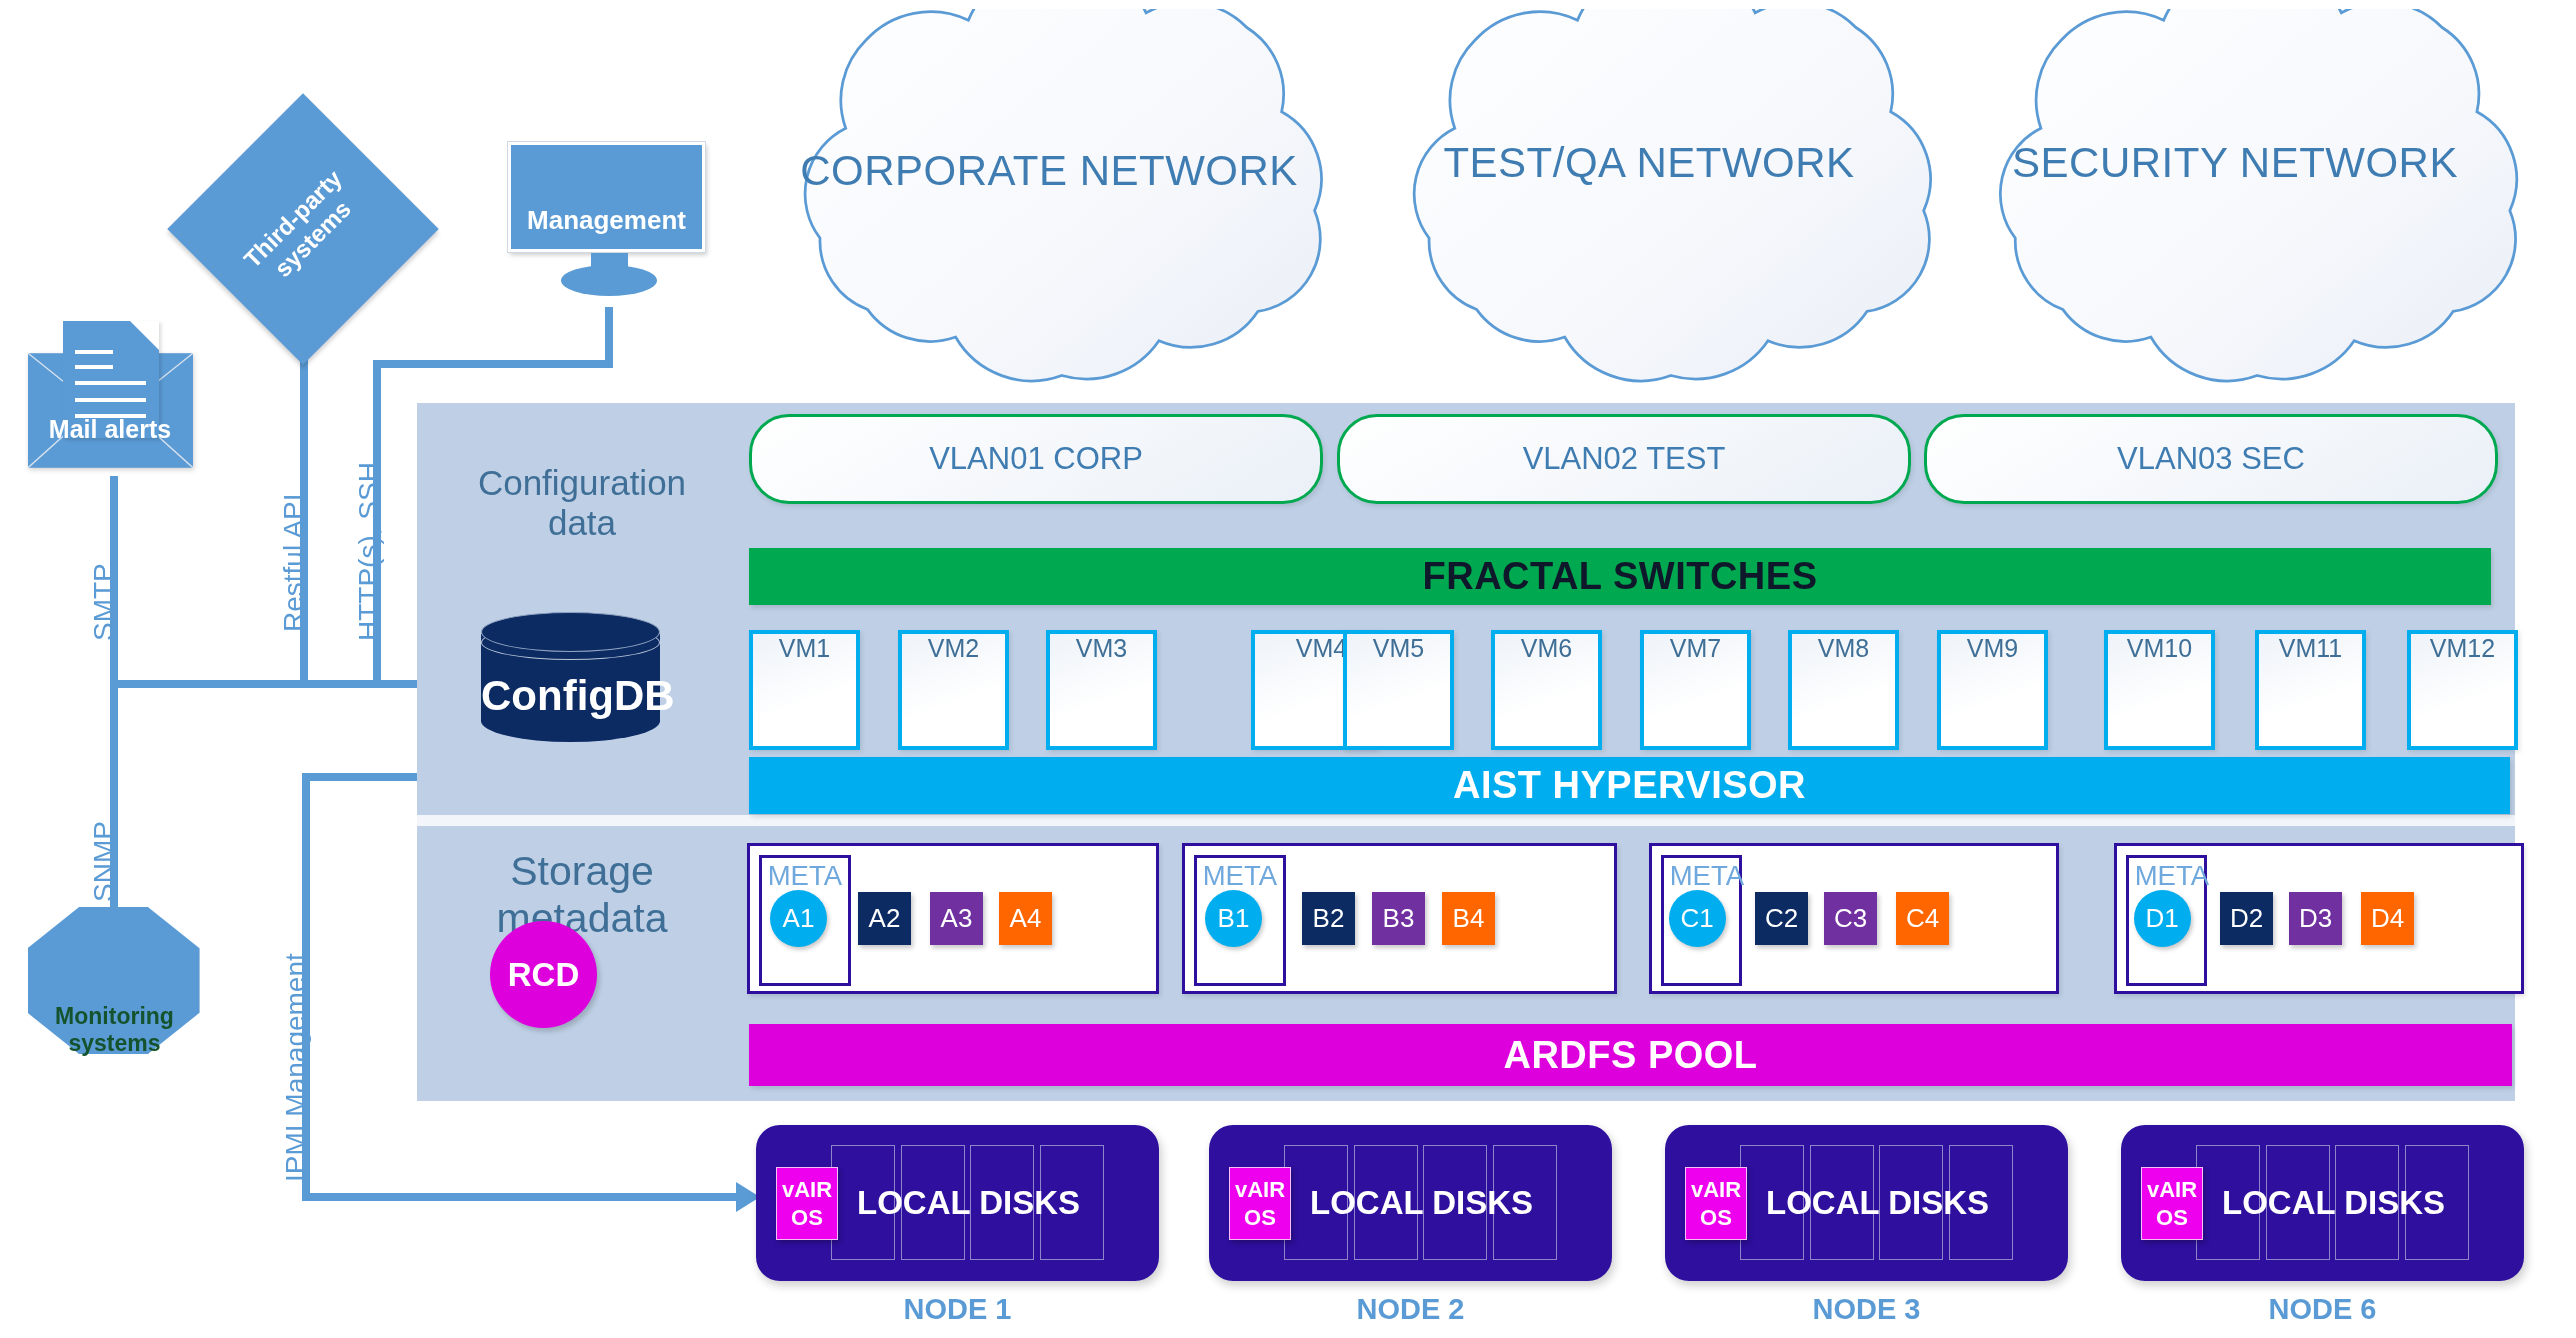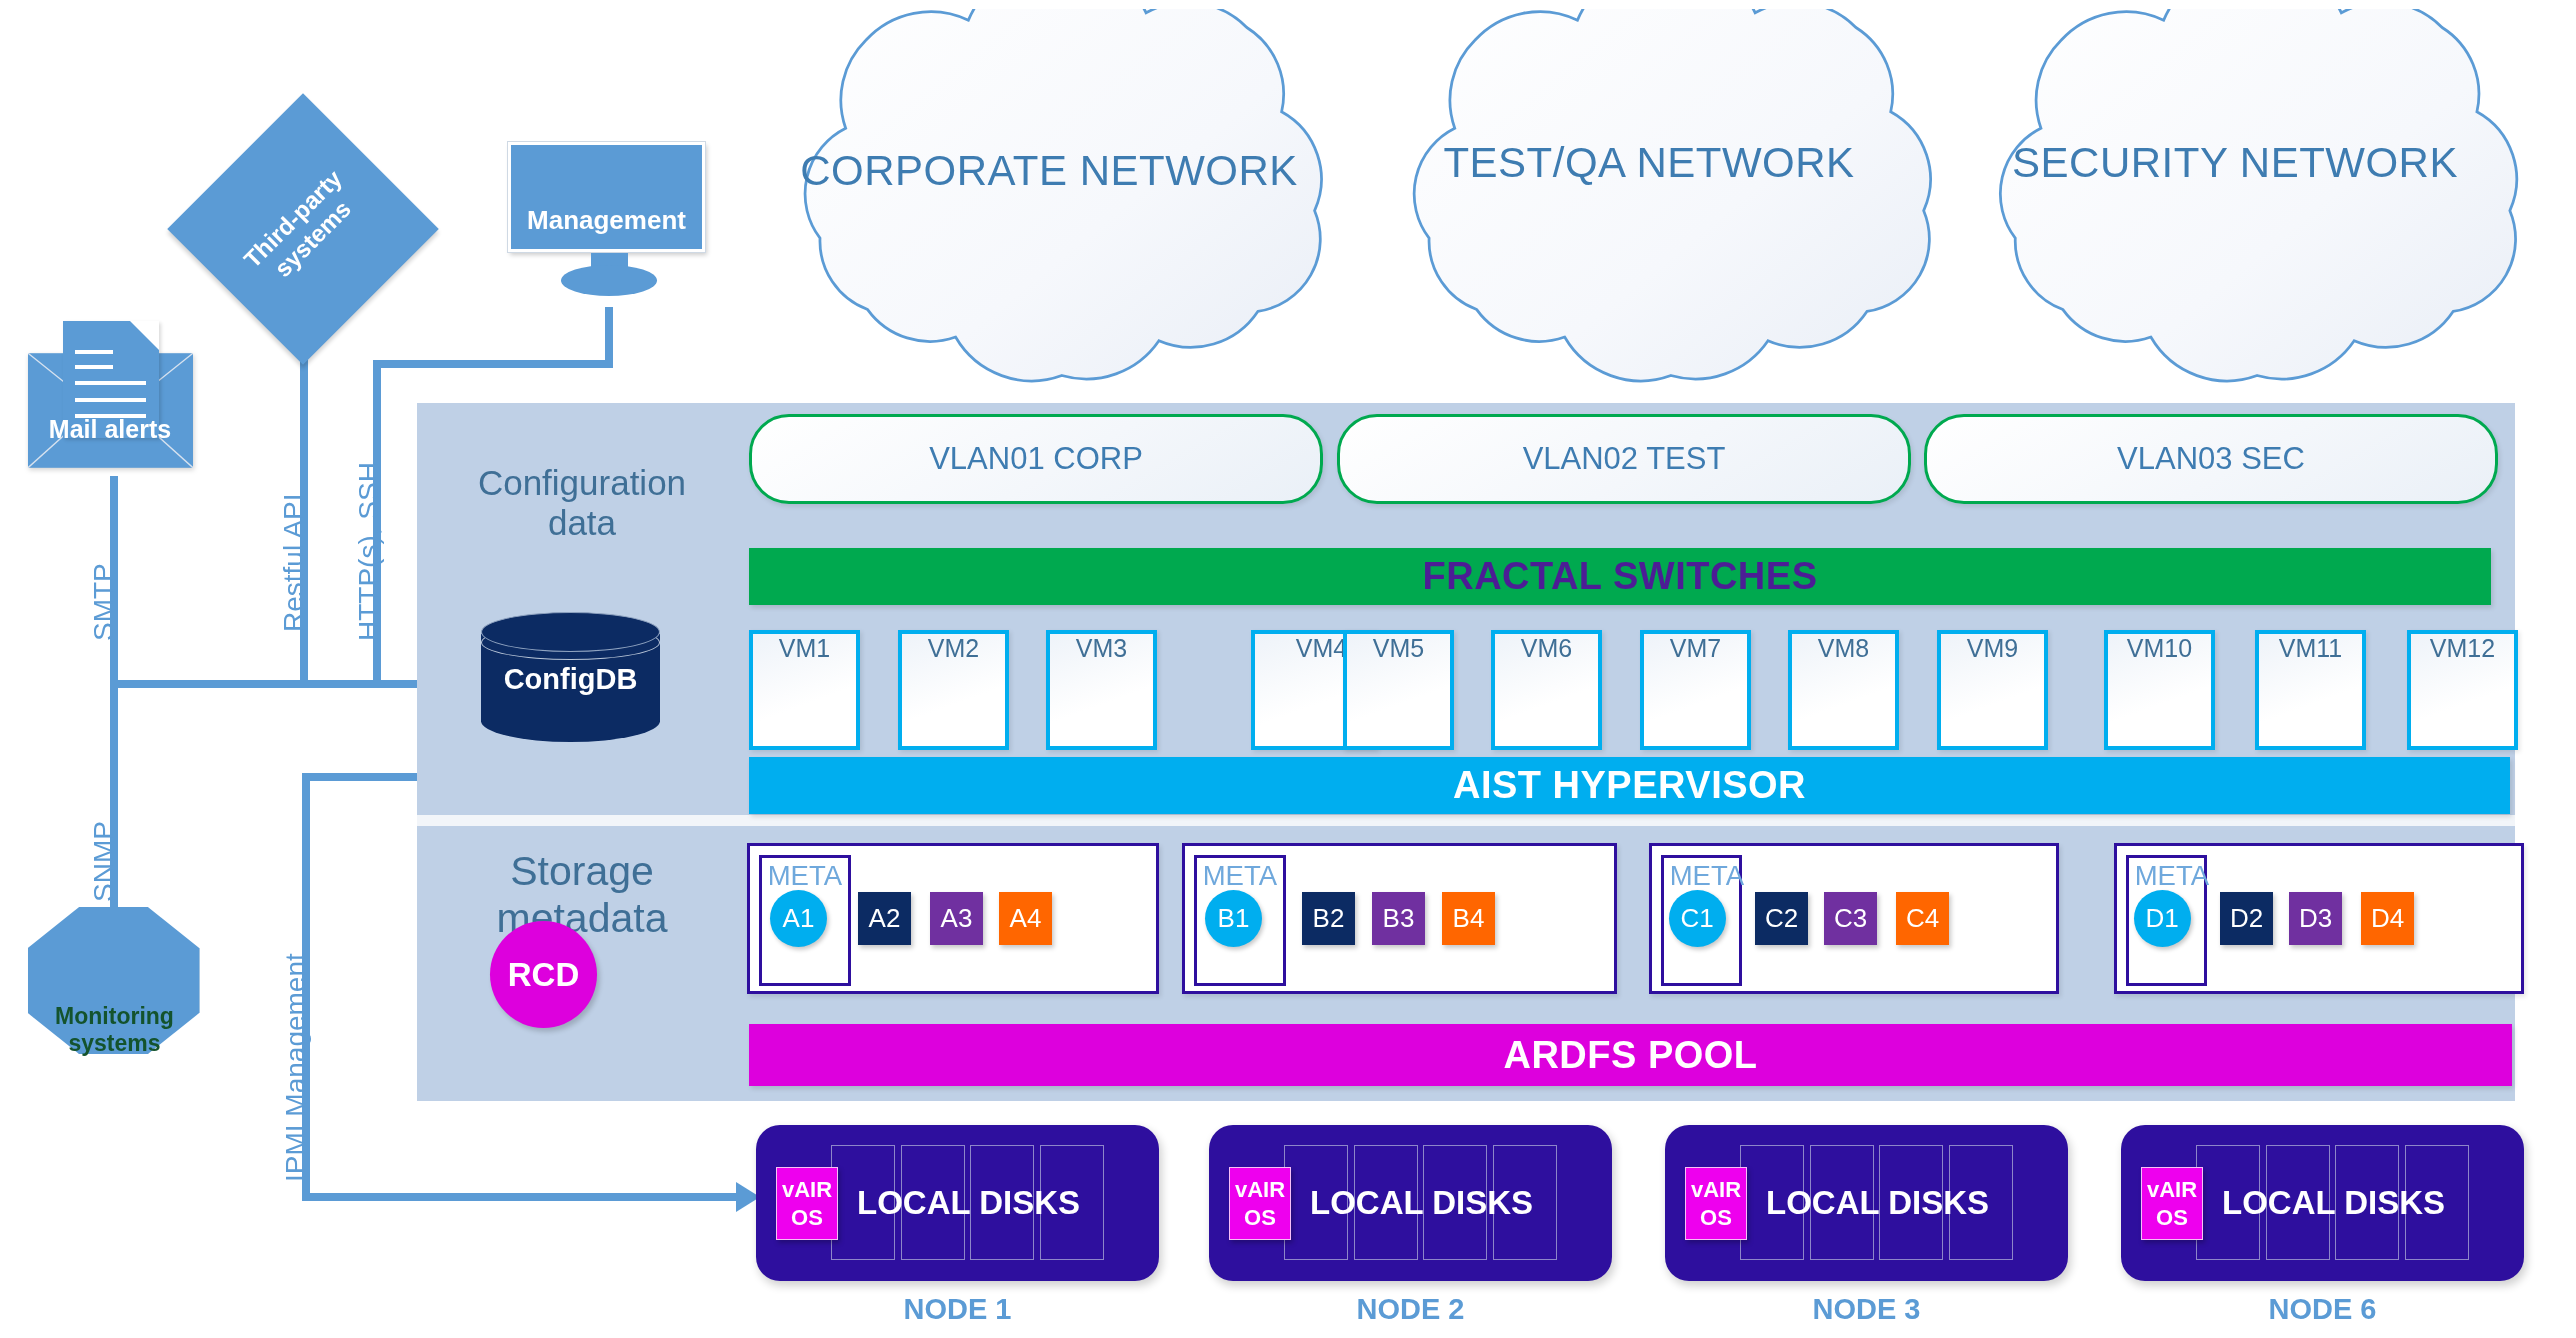"FRACTAL SWITCHES" .greenbar { color: #4c1d95 -> #0f172a }
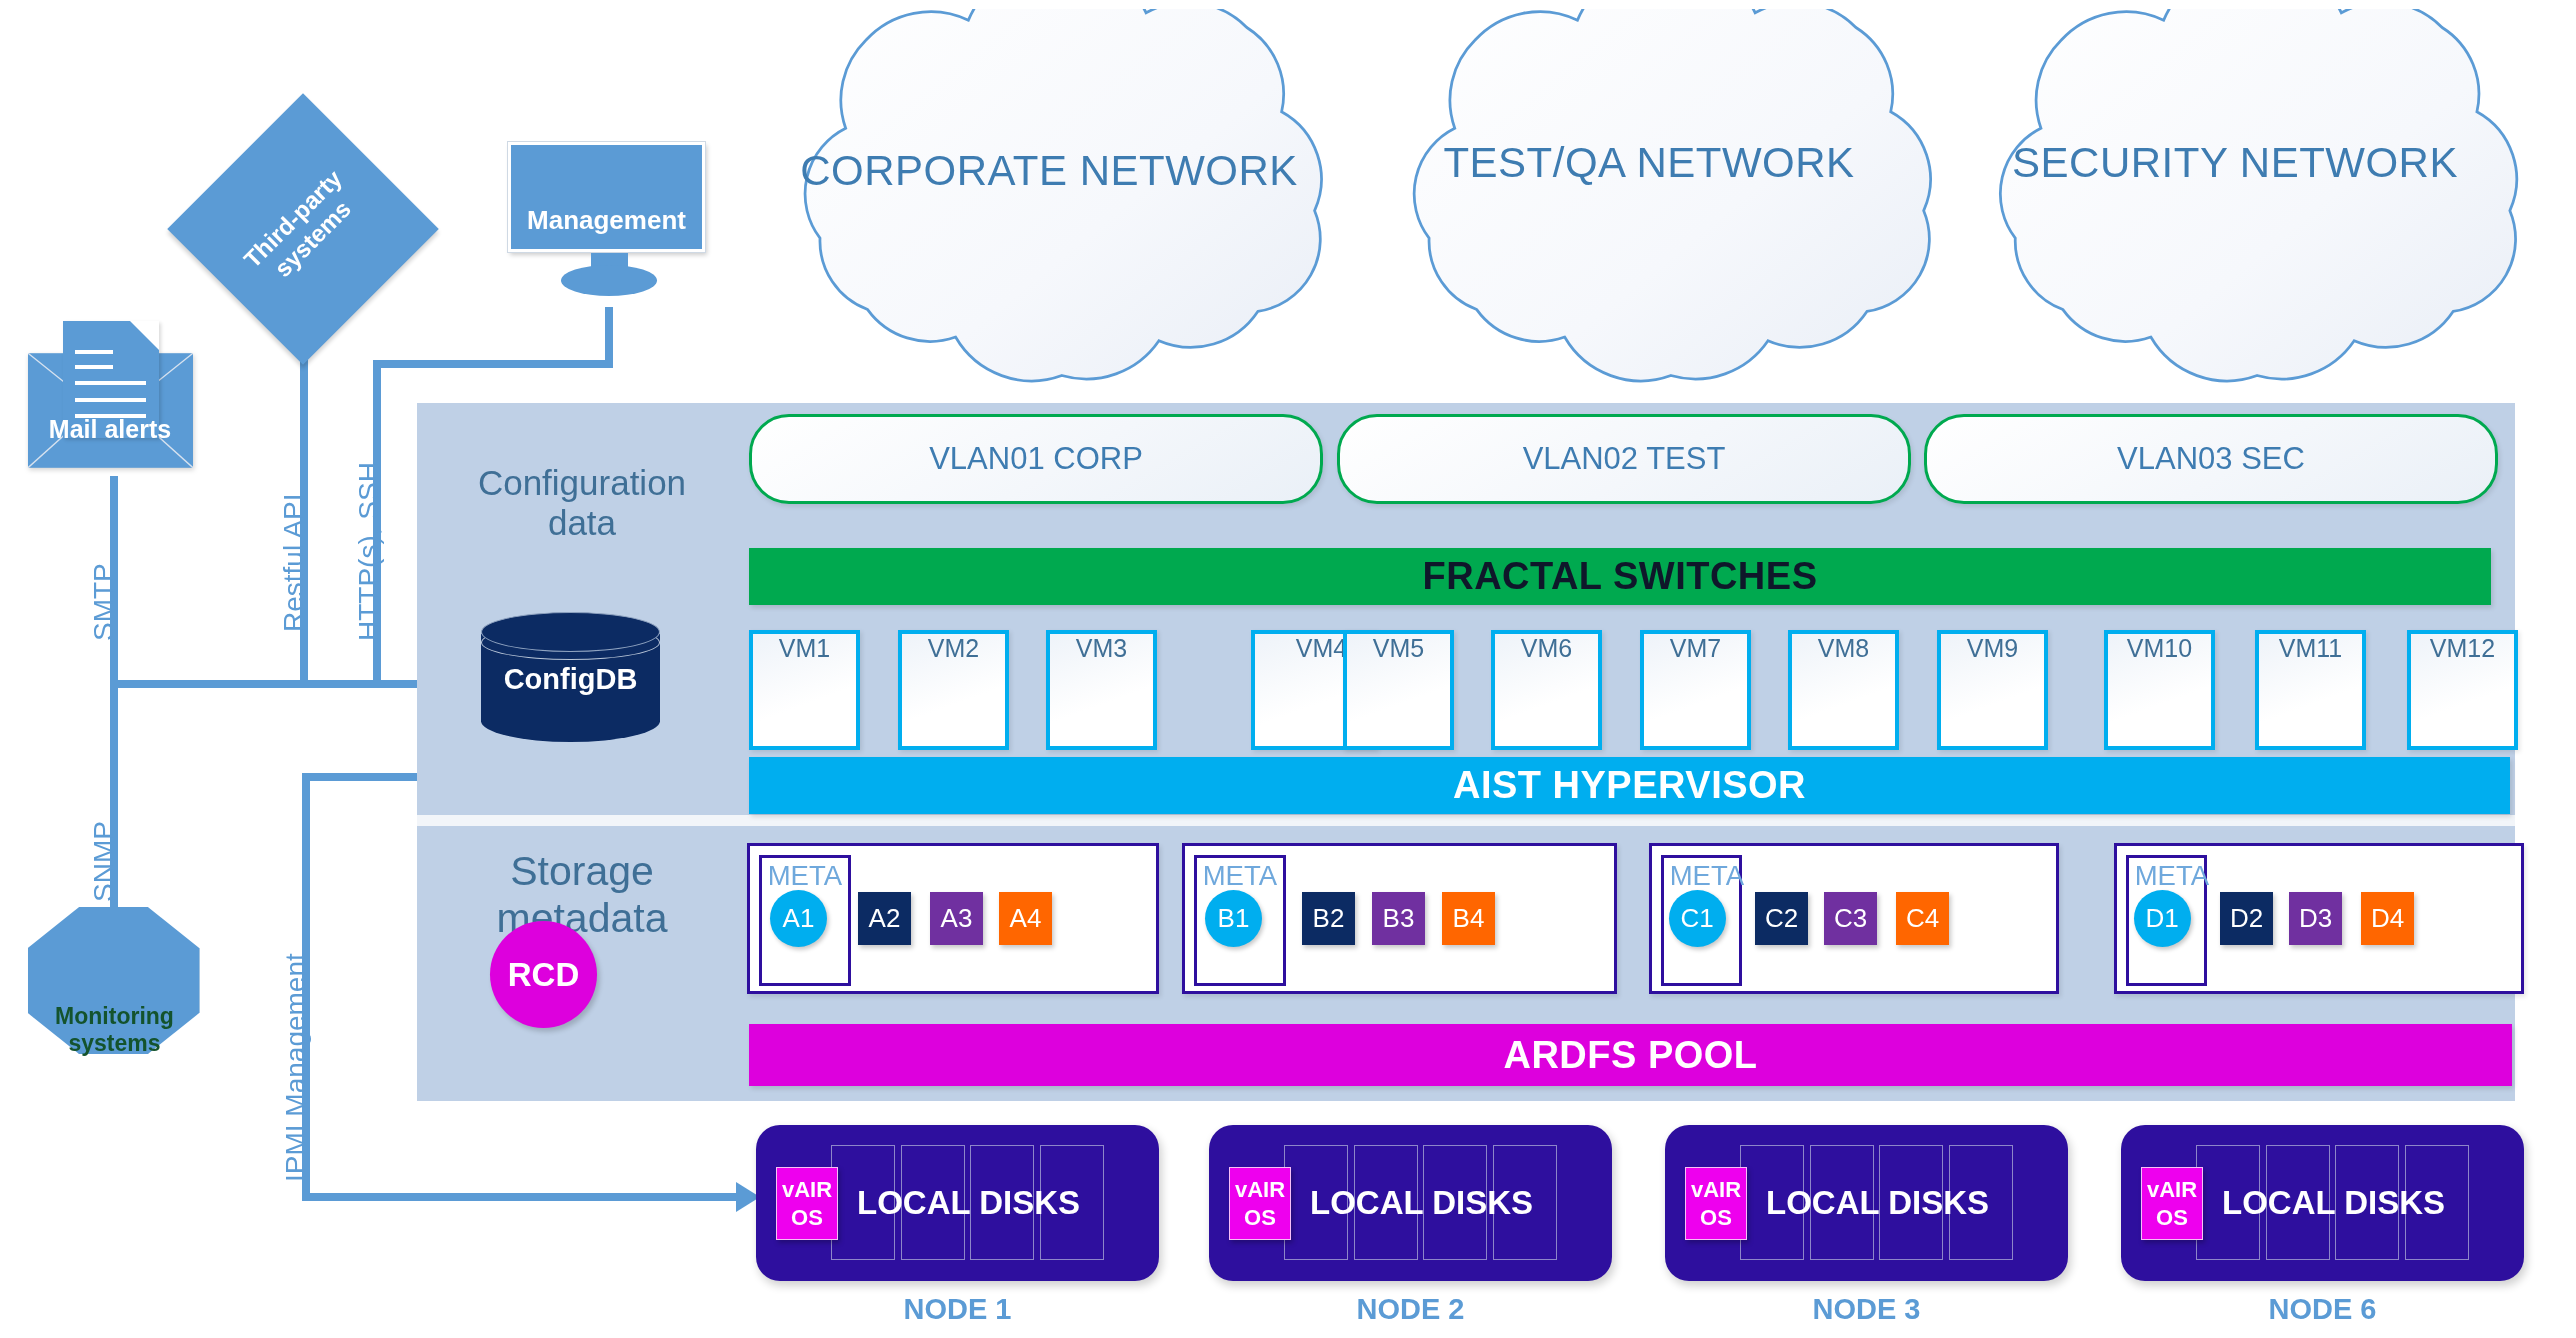"ConfigDB" .cyl-label { font-size: 29px -> 42px; margin-top: none -> 9px }
